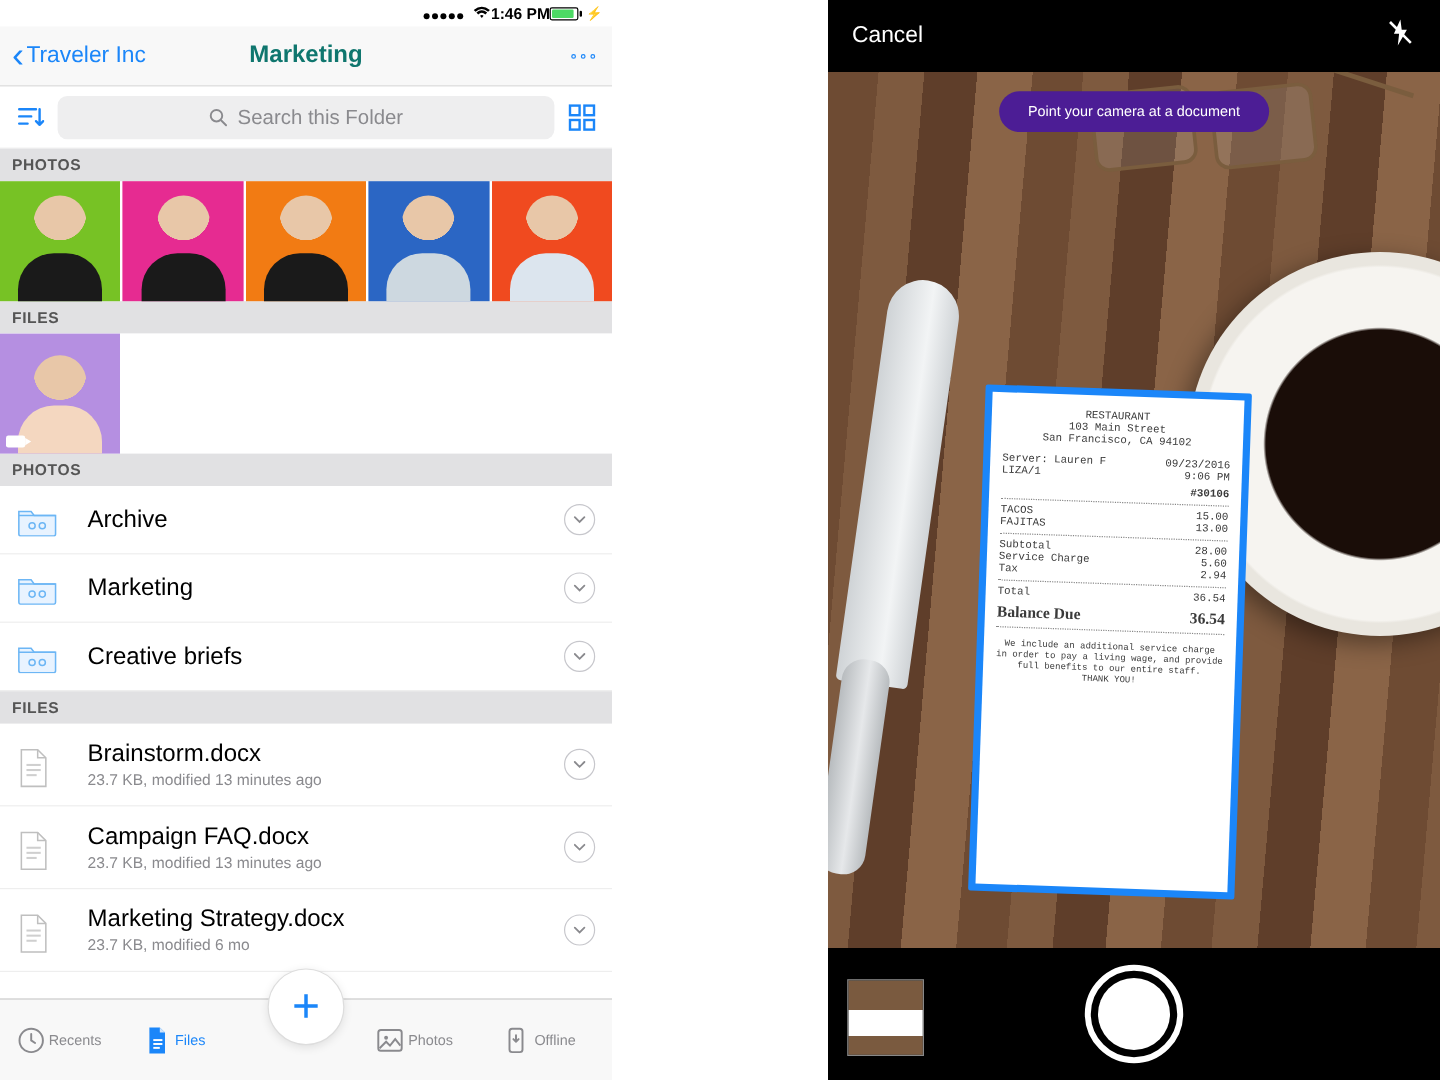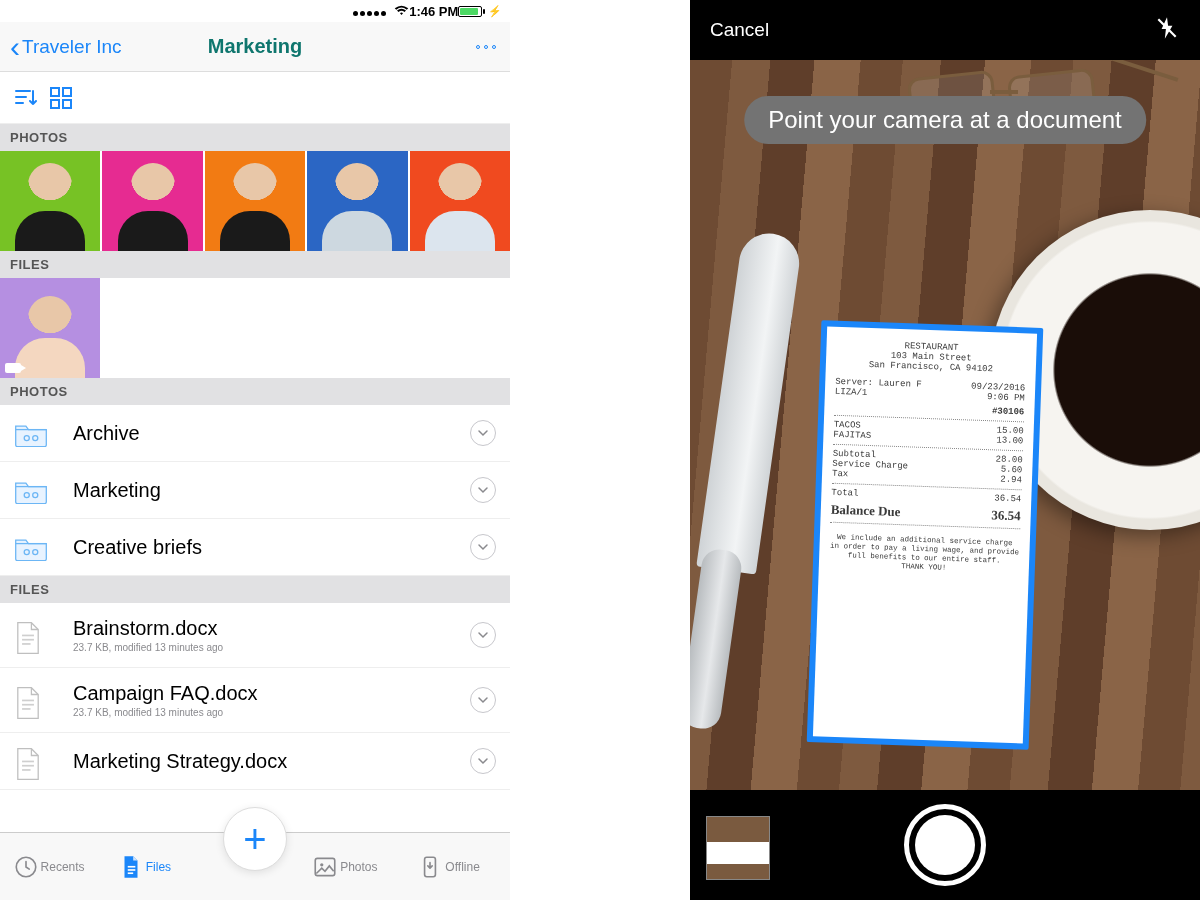"Search this Folder" div.searchbox { html: none -> <div> <svg> <circle></circle> <line></line> </svg> <span>Search this Folder</span> </div> }
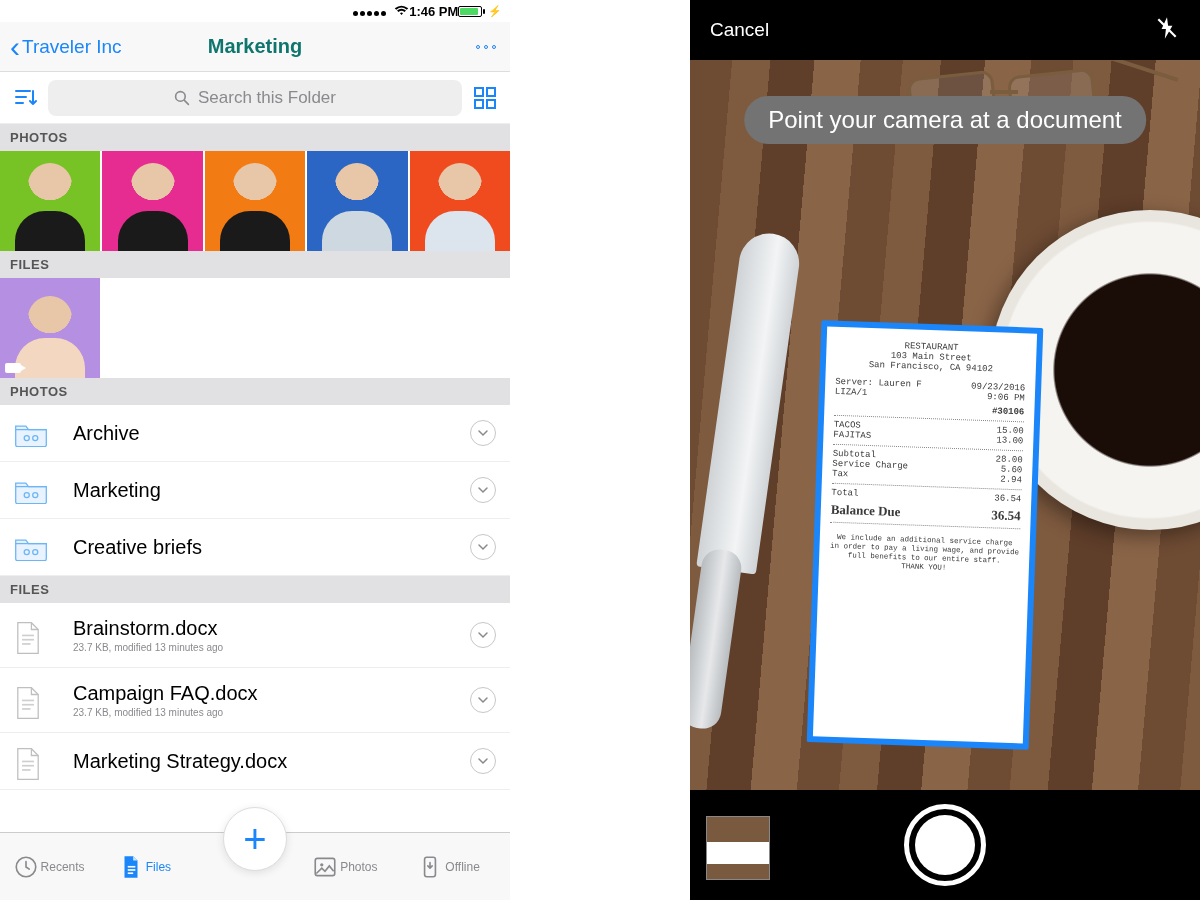"Point your camera at a" .hint-pill { background: #737373 -> #4c1d95; font-size: 24px -> 12px; top: 36px -> 16px }
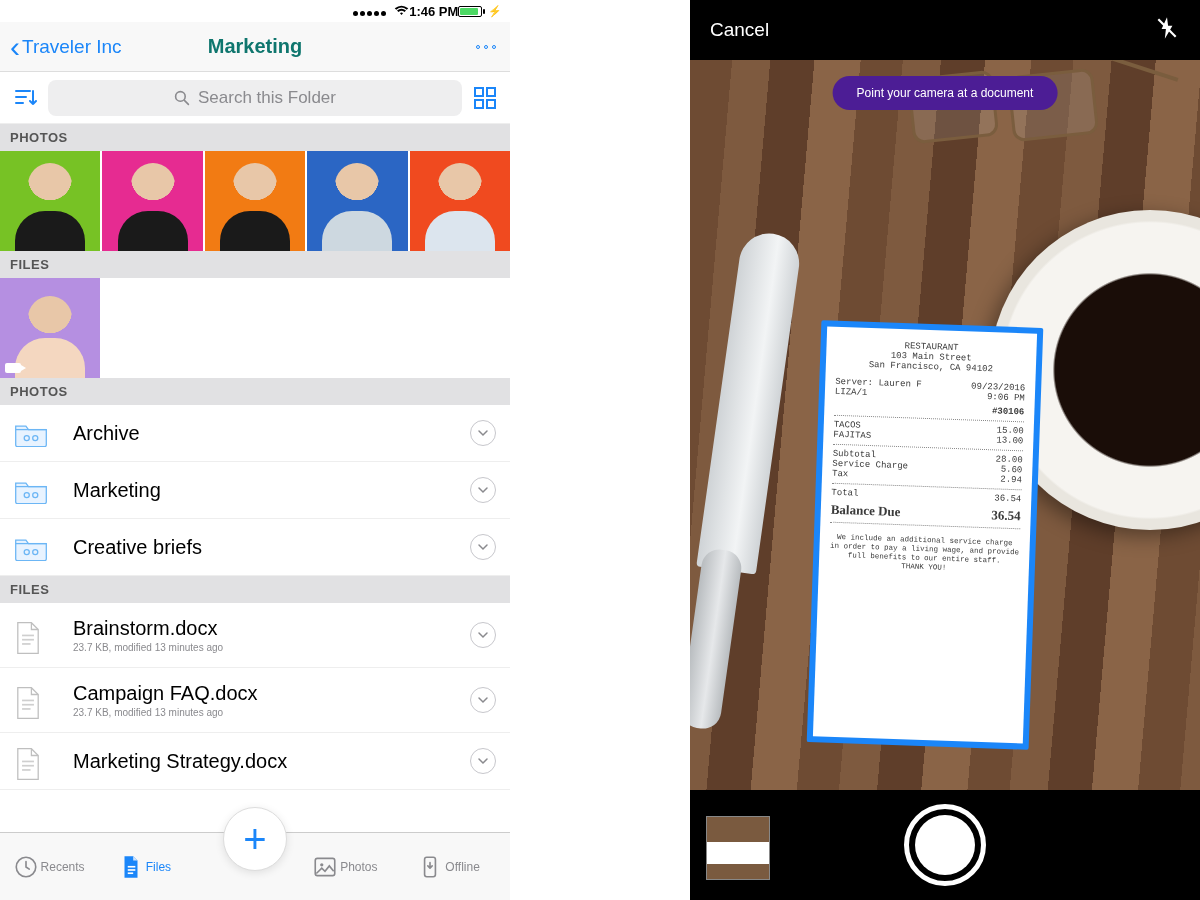"23.7 KB, modified 13 minutes" .list-row .sub { font-size: 10px -> 13px }
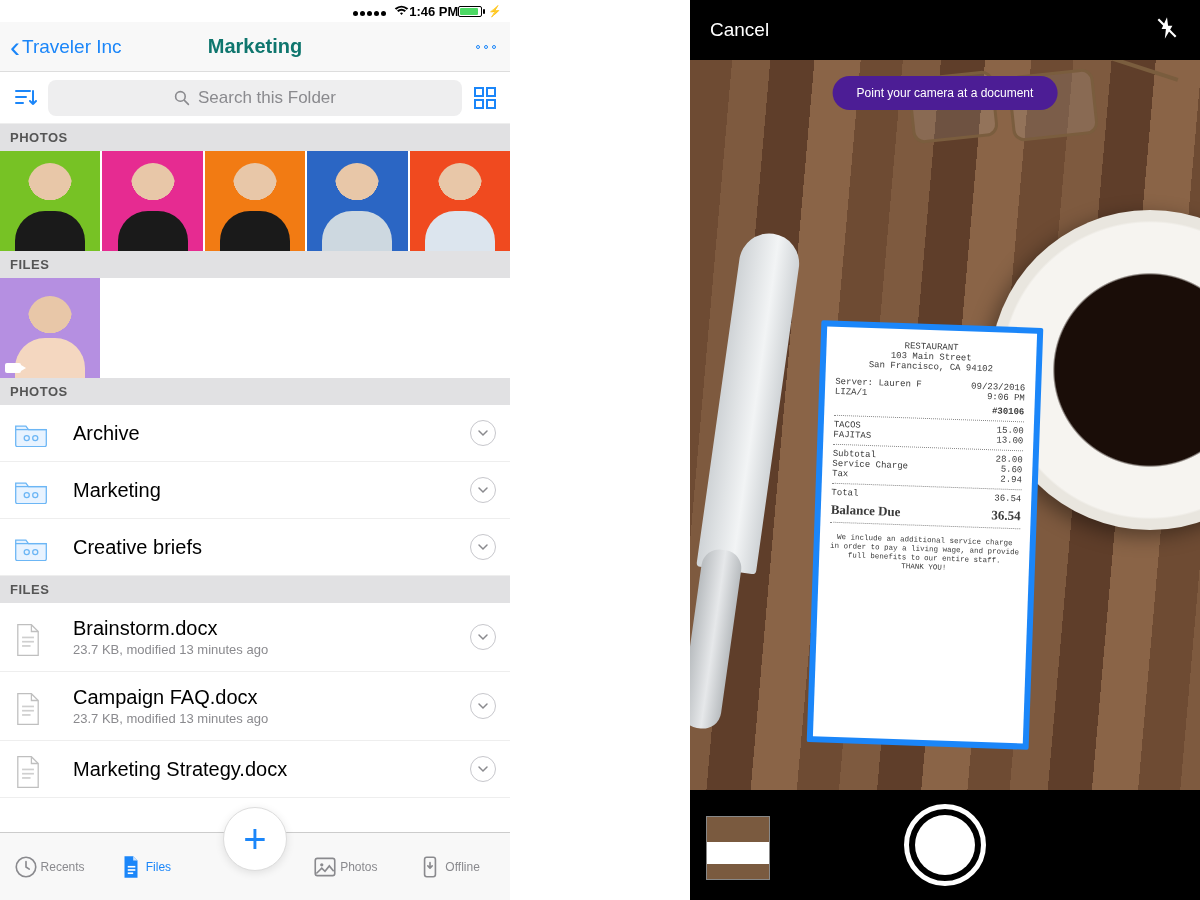"23.7 KB, modified 6 mo" div.sub { html: none -> <div>23.7 KB, modified 6 mo</div> }
